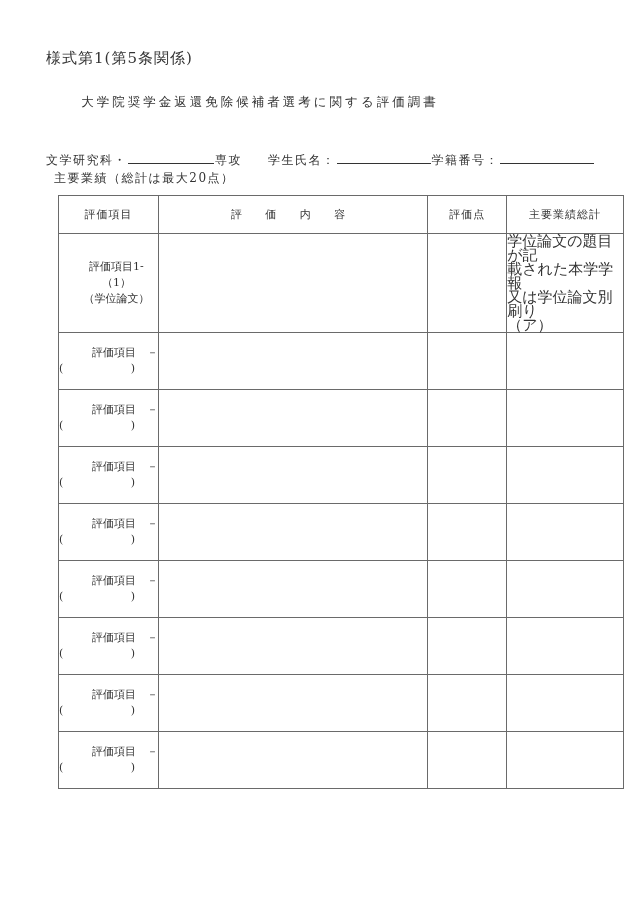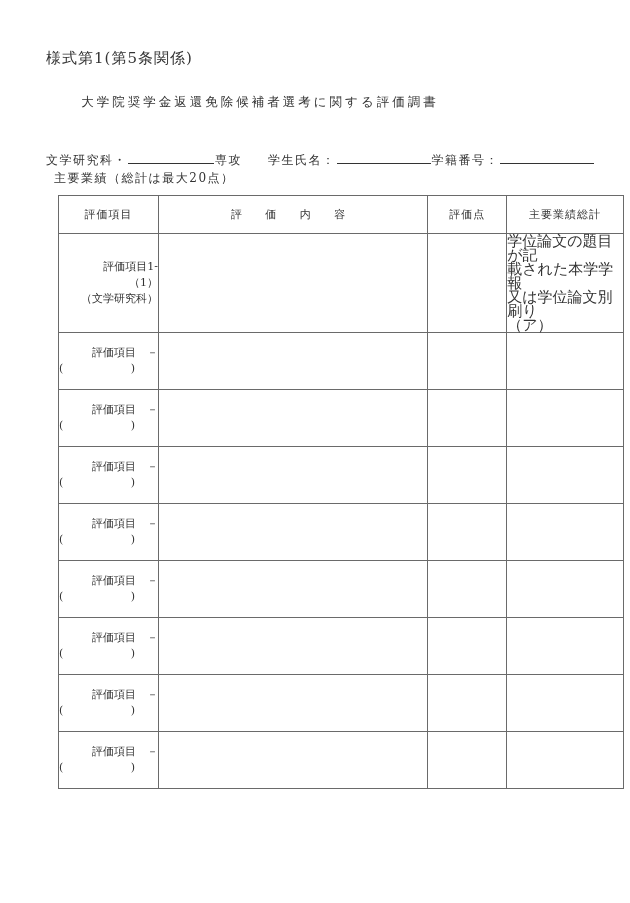"評価項目1-（1）" td.item.first { text-align: none -> center }
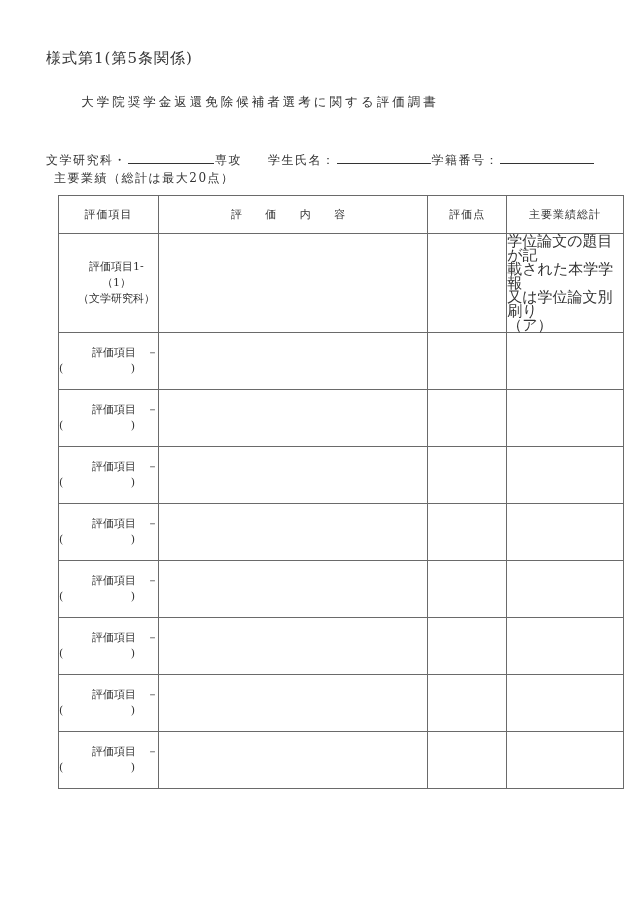"（文学研究科）" div { text: 文学研究科 -> 学位論文 }
